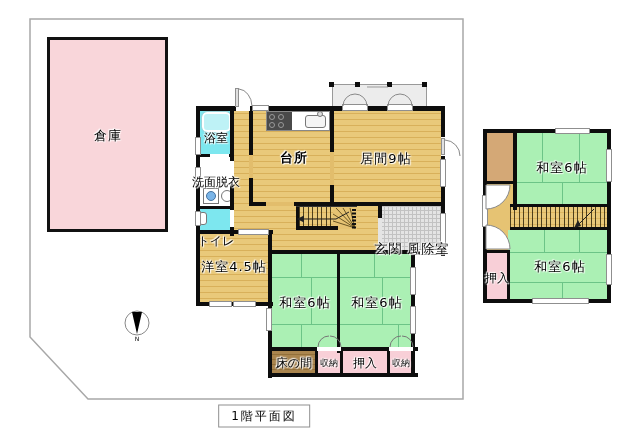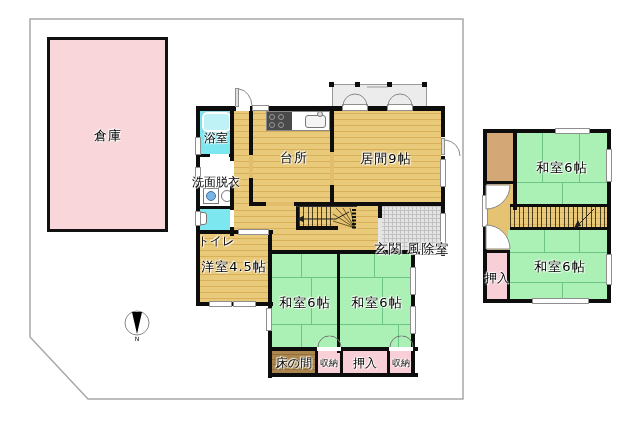"台所" div.lbl { font-weight: none -> bold }
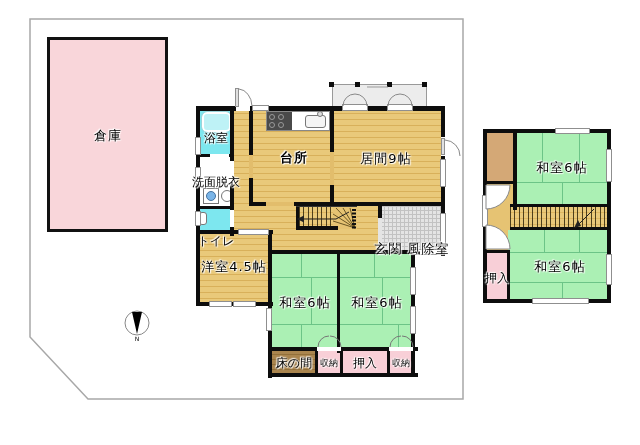"1階平面図" div.cap { html: none -> <div>1階平面図</div> }
